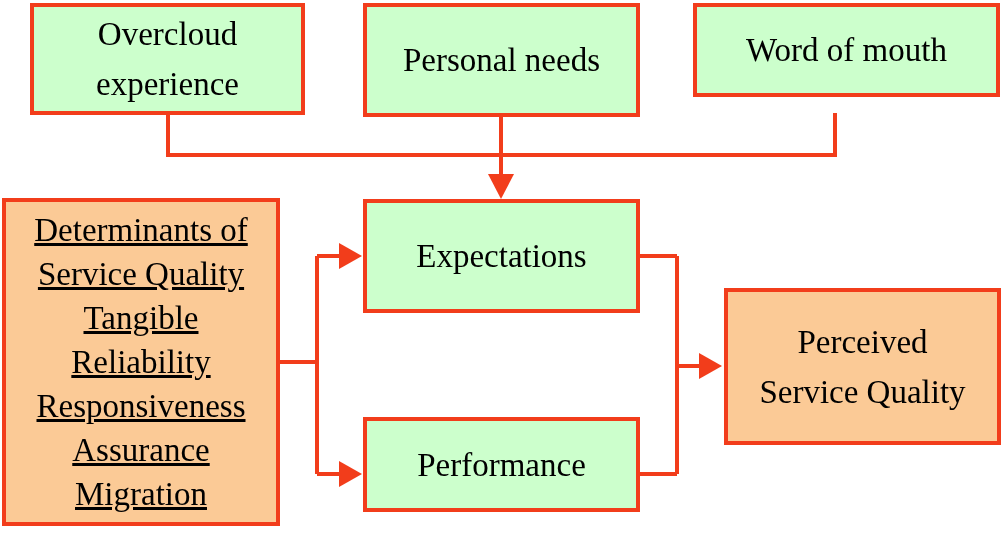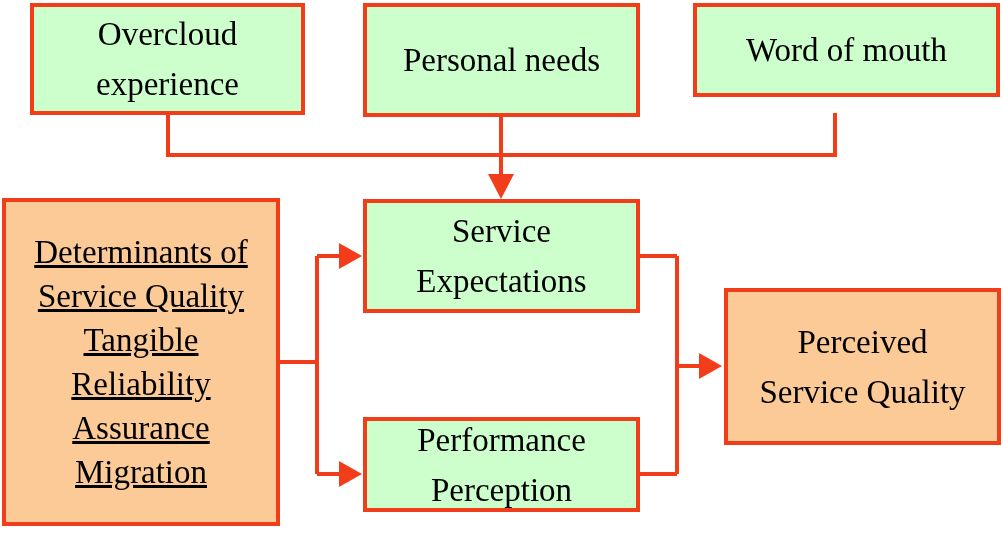"Service" span { html: <span>Service</span> -> none }
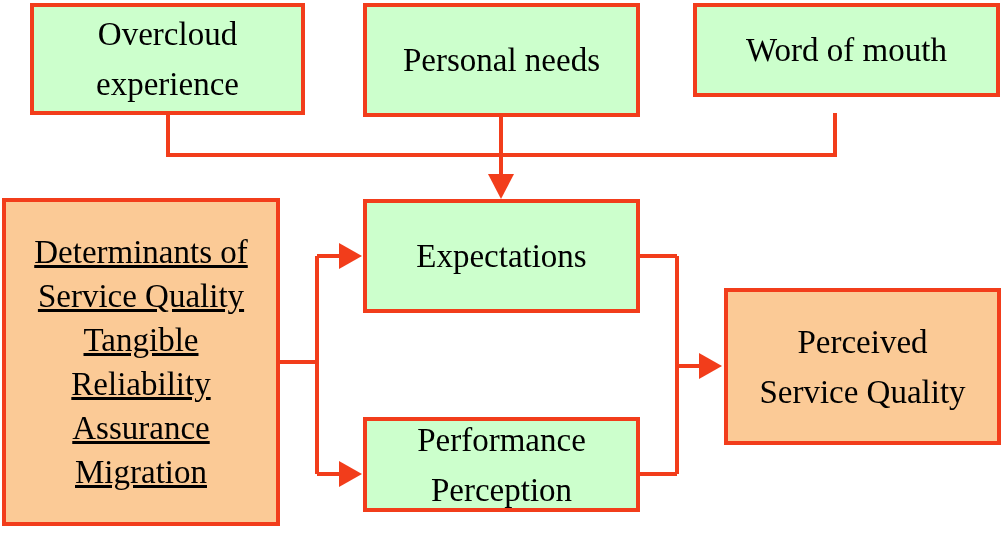"Responsiveness" span { html: none -> <span>Responsiveness</span> }
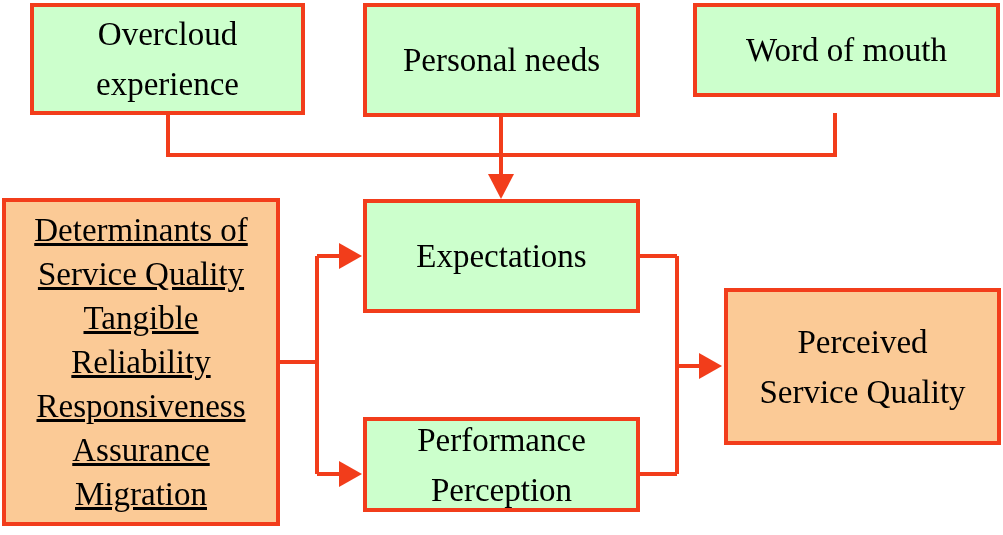"Perception" span { html: <span>Perception</span> -> none }
